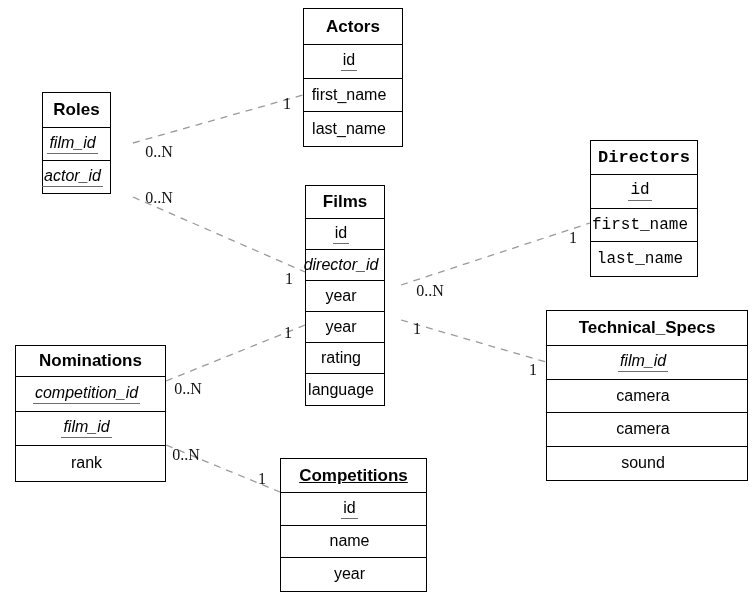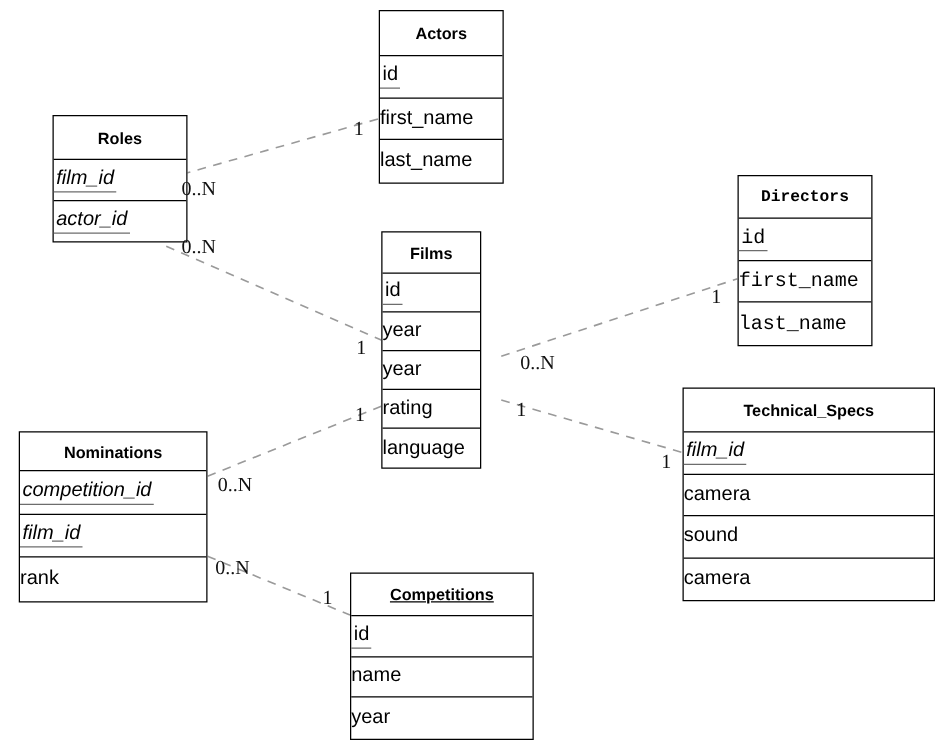"Actors" .etable .ttl { font-size: 13px -> 17px }
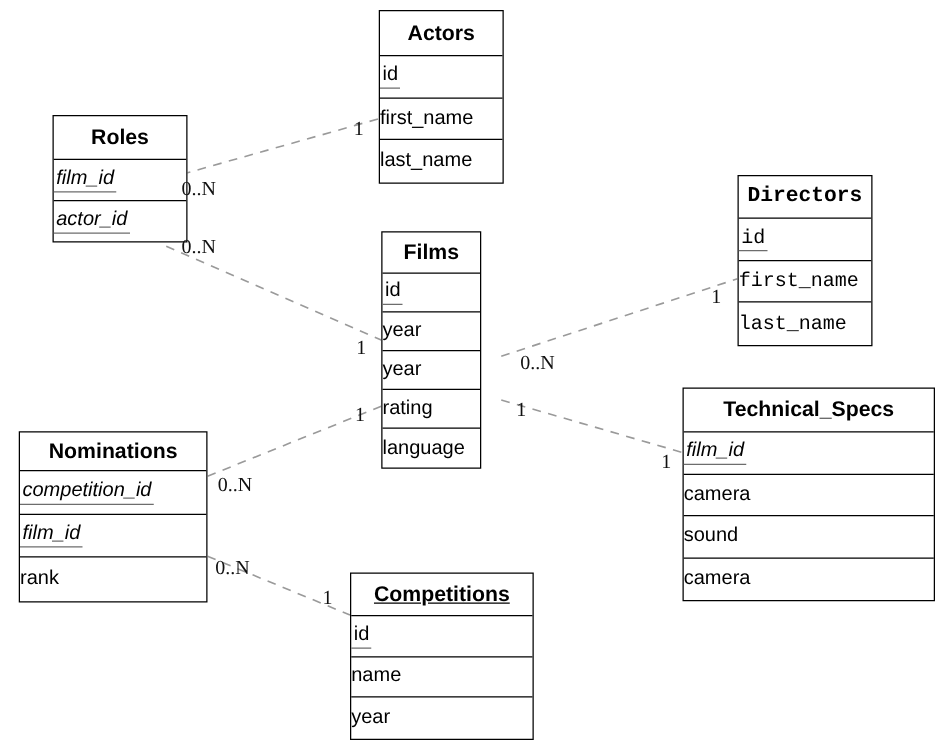"id" .etable .row { justify-content: flex-start -> center }
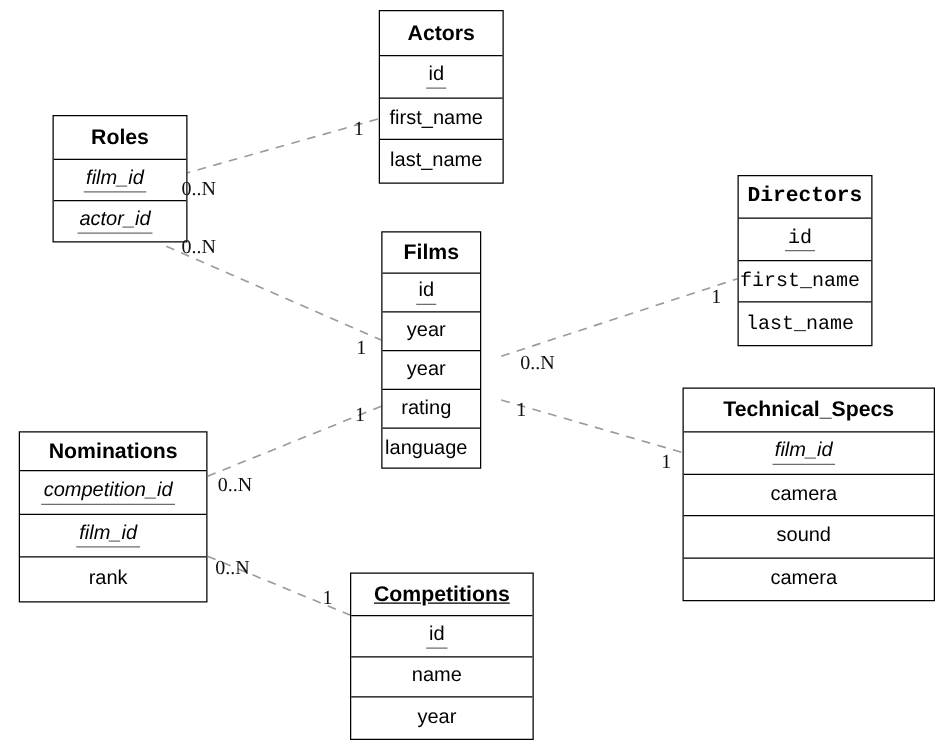"Roles" .t-roles { width: 108px -> 69px }
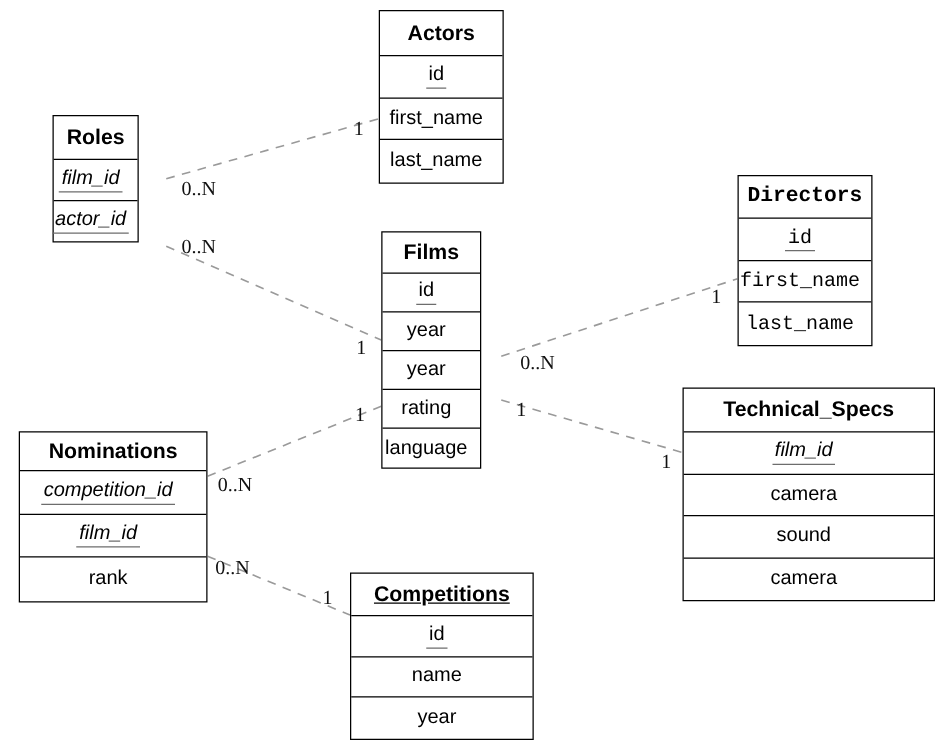"director_id" div.row { html: none -> <div> <span>director_id</span> </div> }
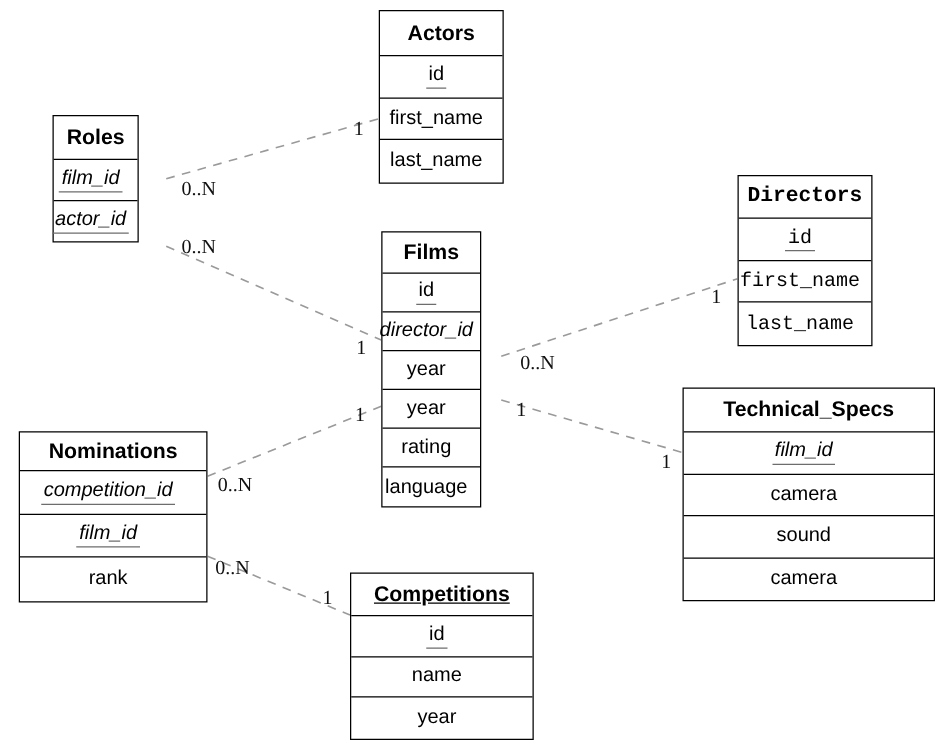"sound" div.row { order: before "camera" -> after "camera" }
